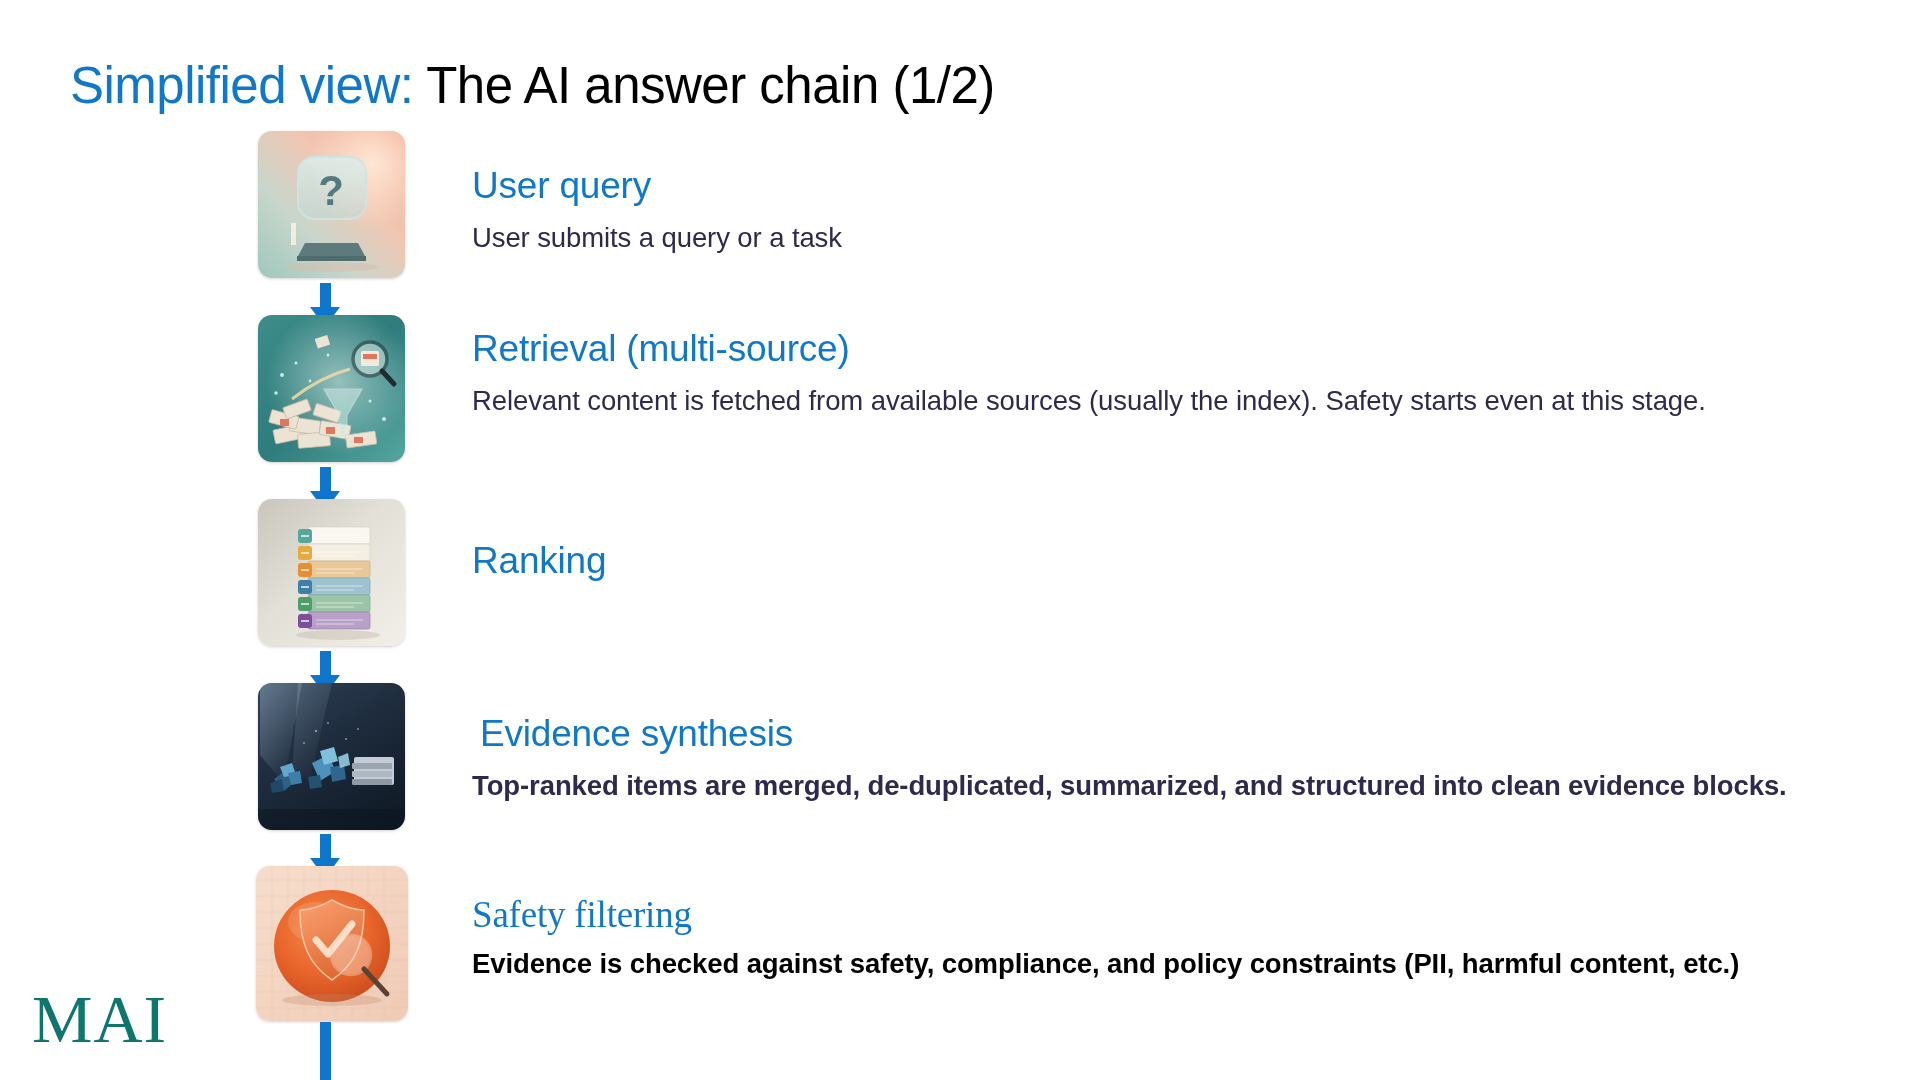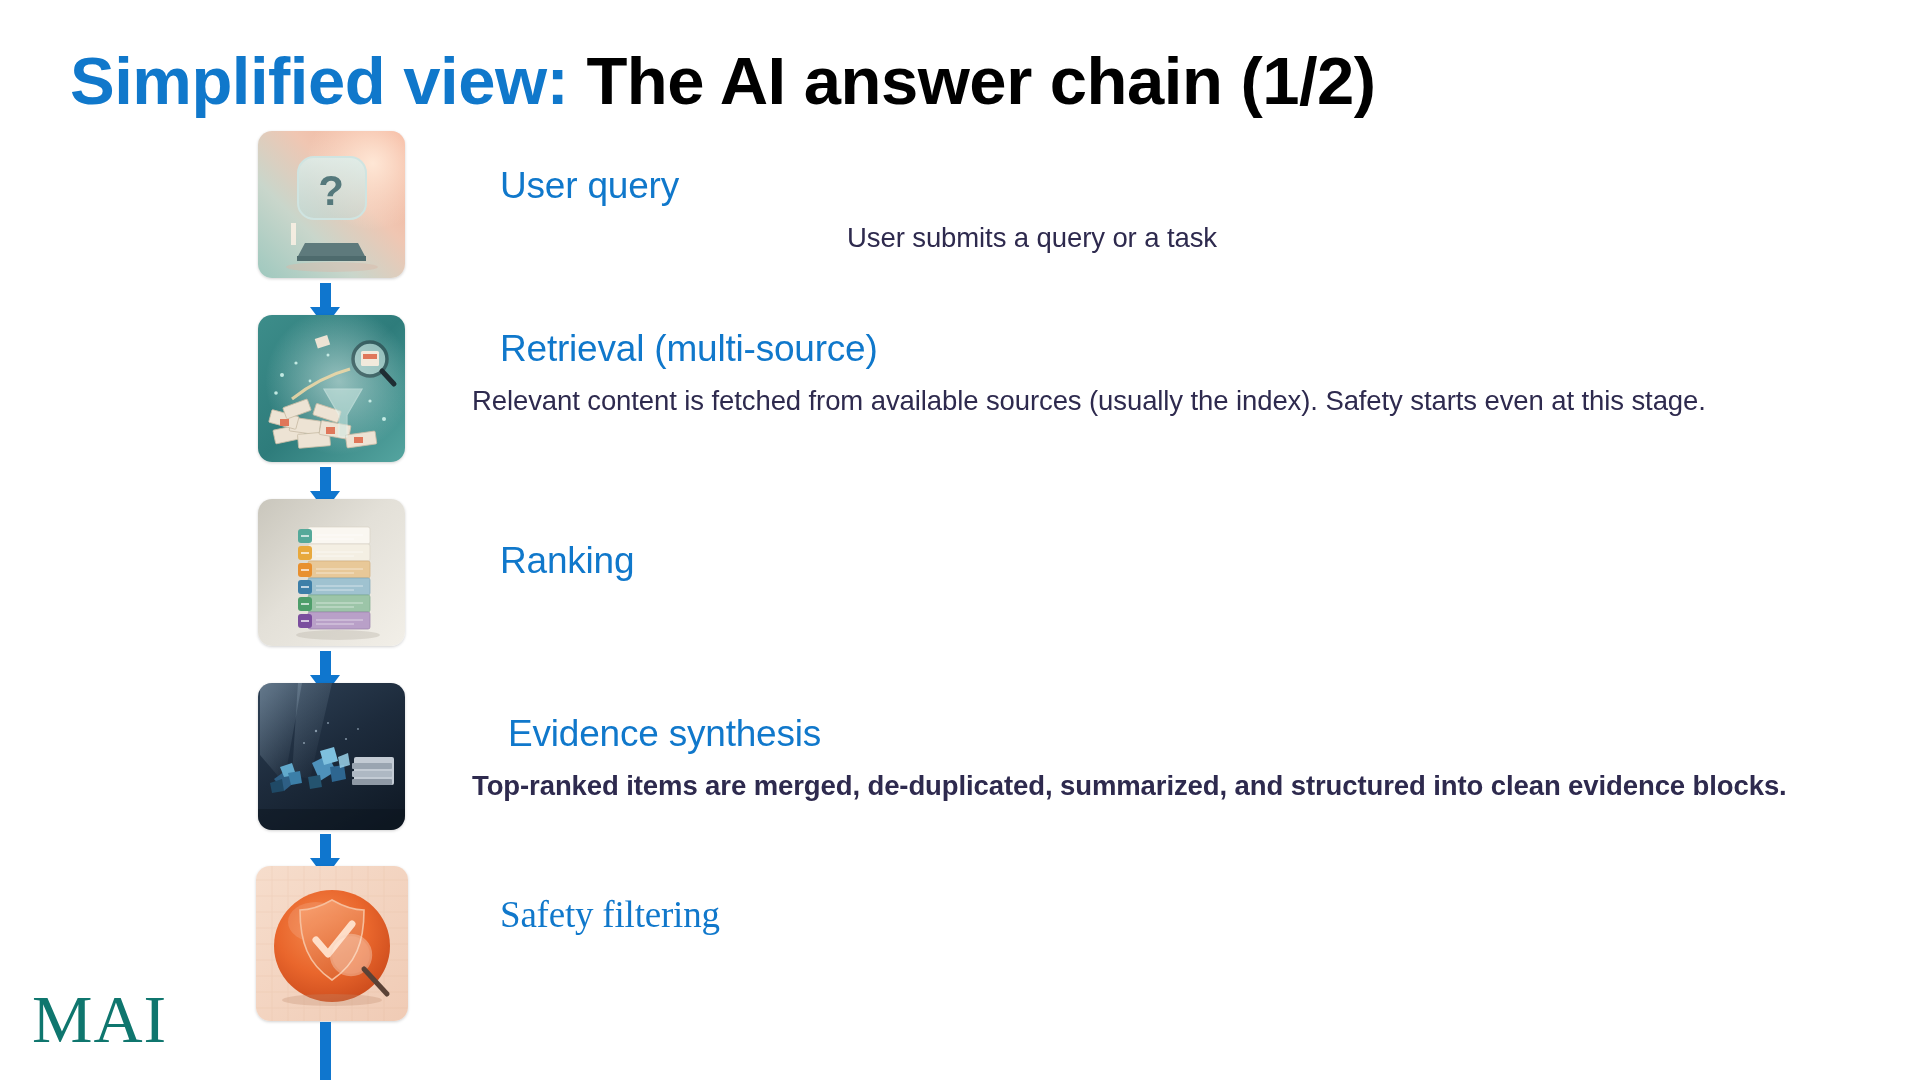"Simplified view: The AI answer" #title { font-size: 67px -> 51px; font-weight: bold -> normal; top: 42px -> 56px }
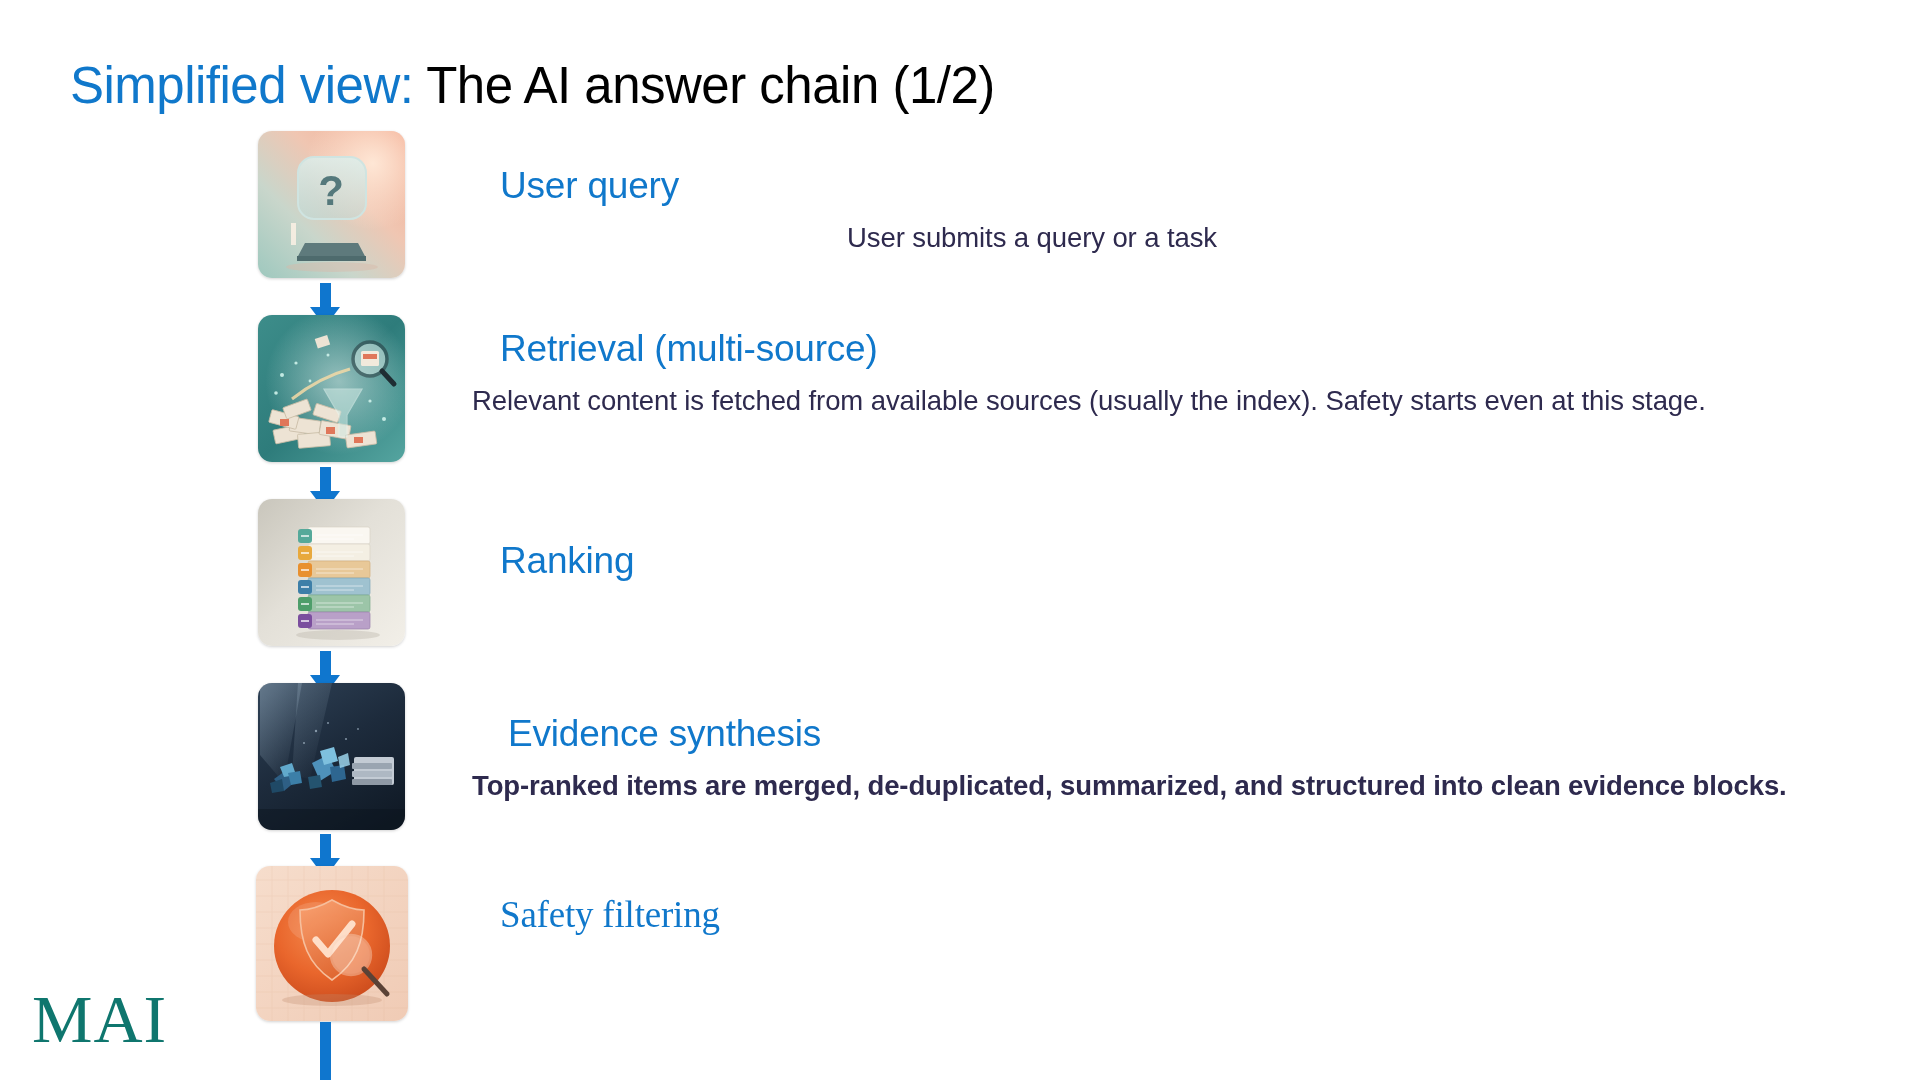"User query" .step-head { margin-left: 28px -> none }
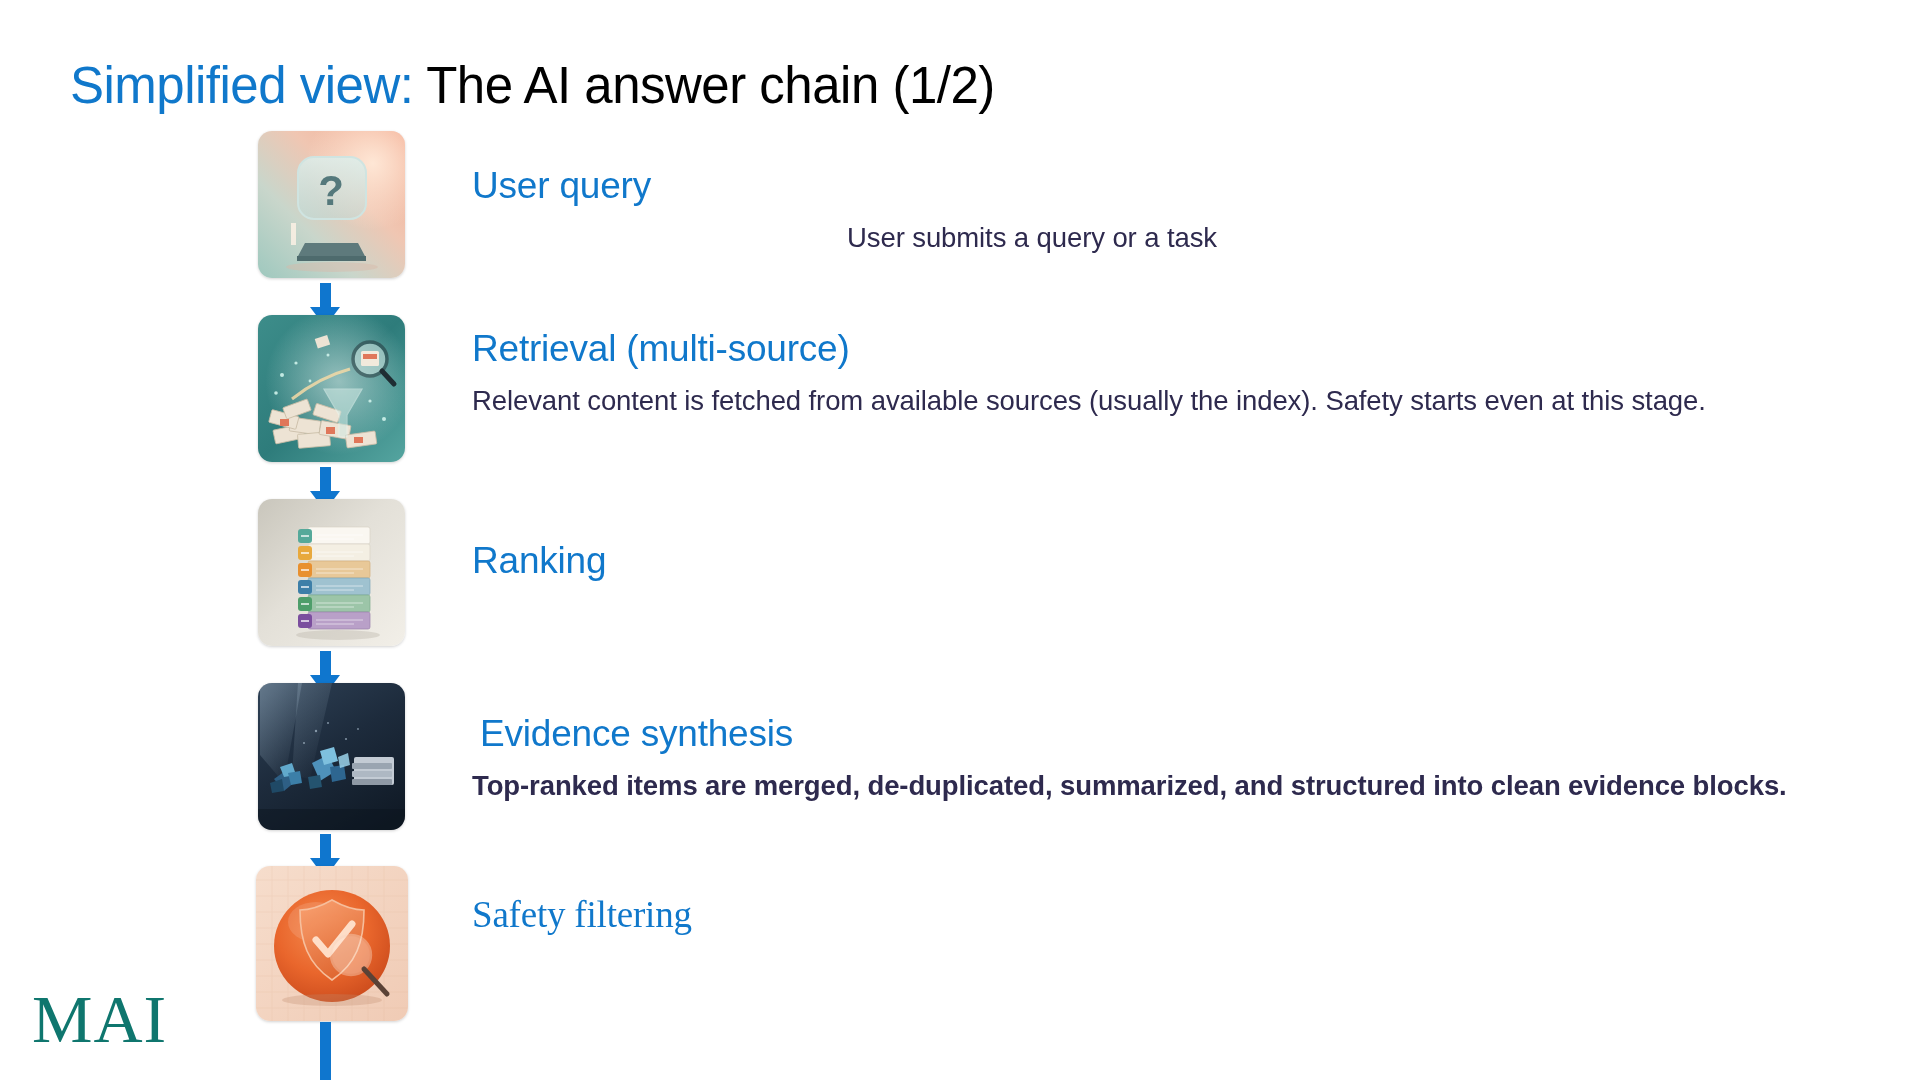"User submits a query or" div.step-body { text-align: center -> none }
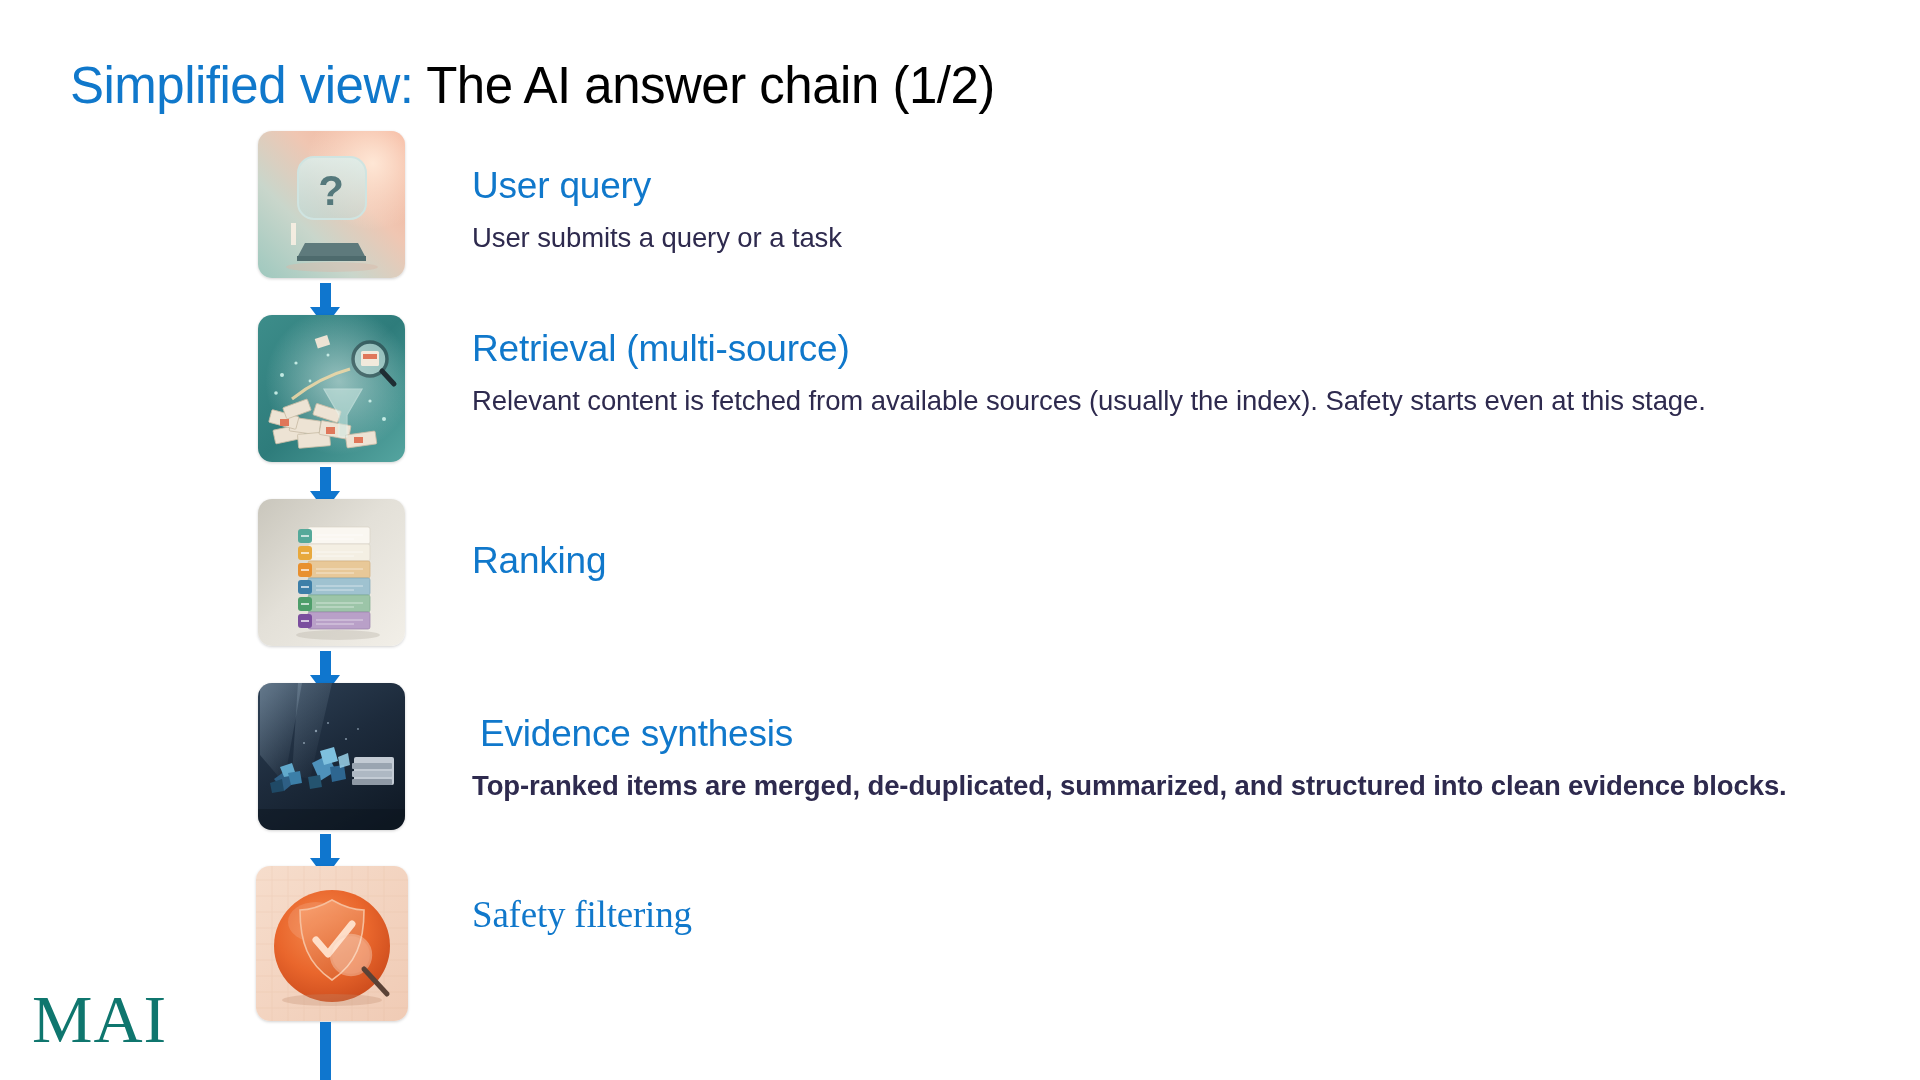"Evidence is checked against safety," div.step-body { html: none -> <div>Evidence is checked against safety, compliance, and policy constraints (PII, harmful content, etc.)</div> }
